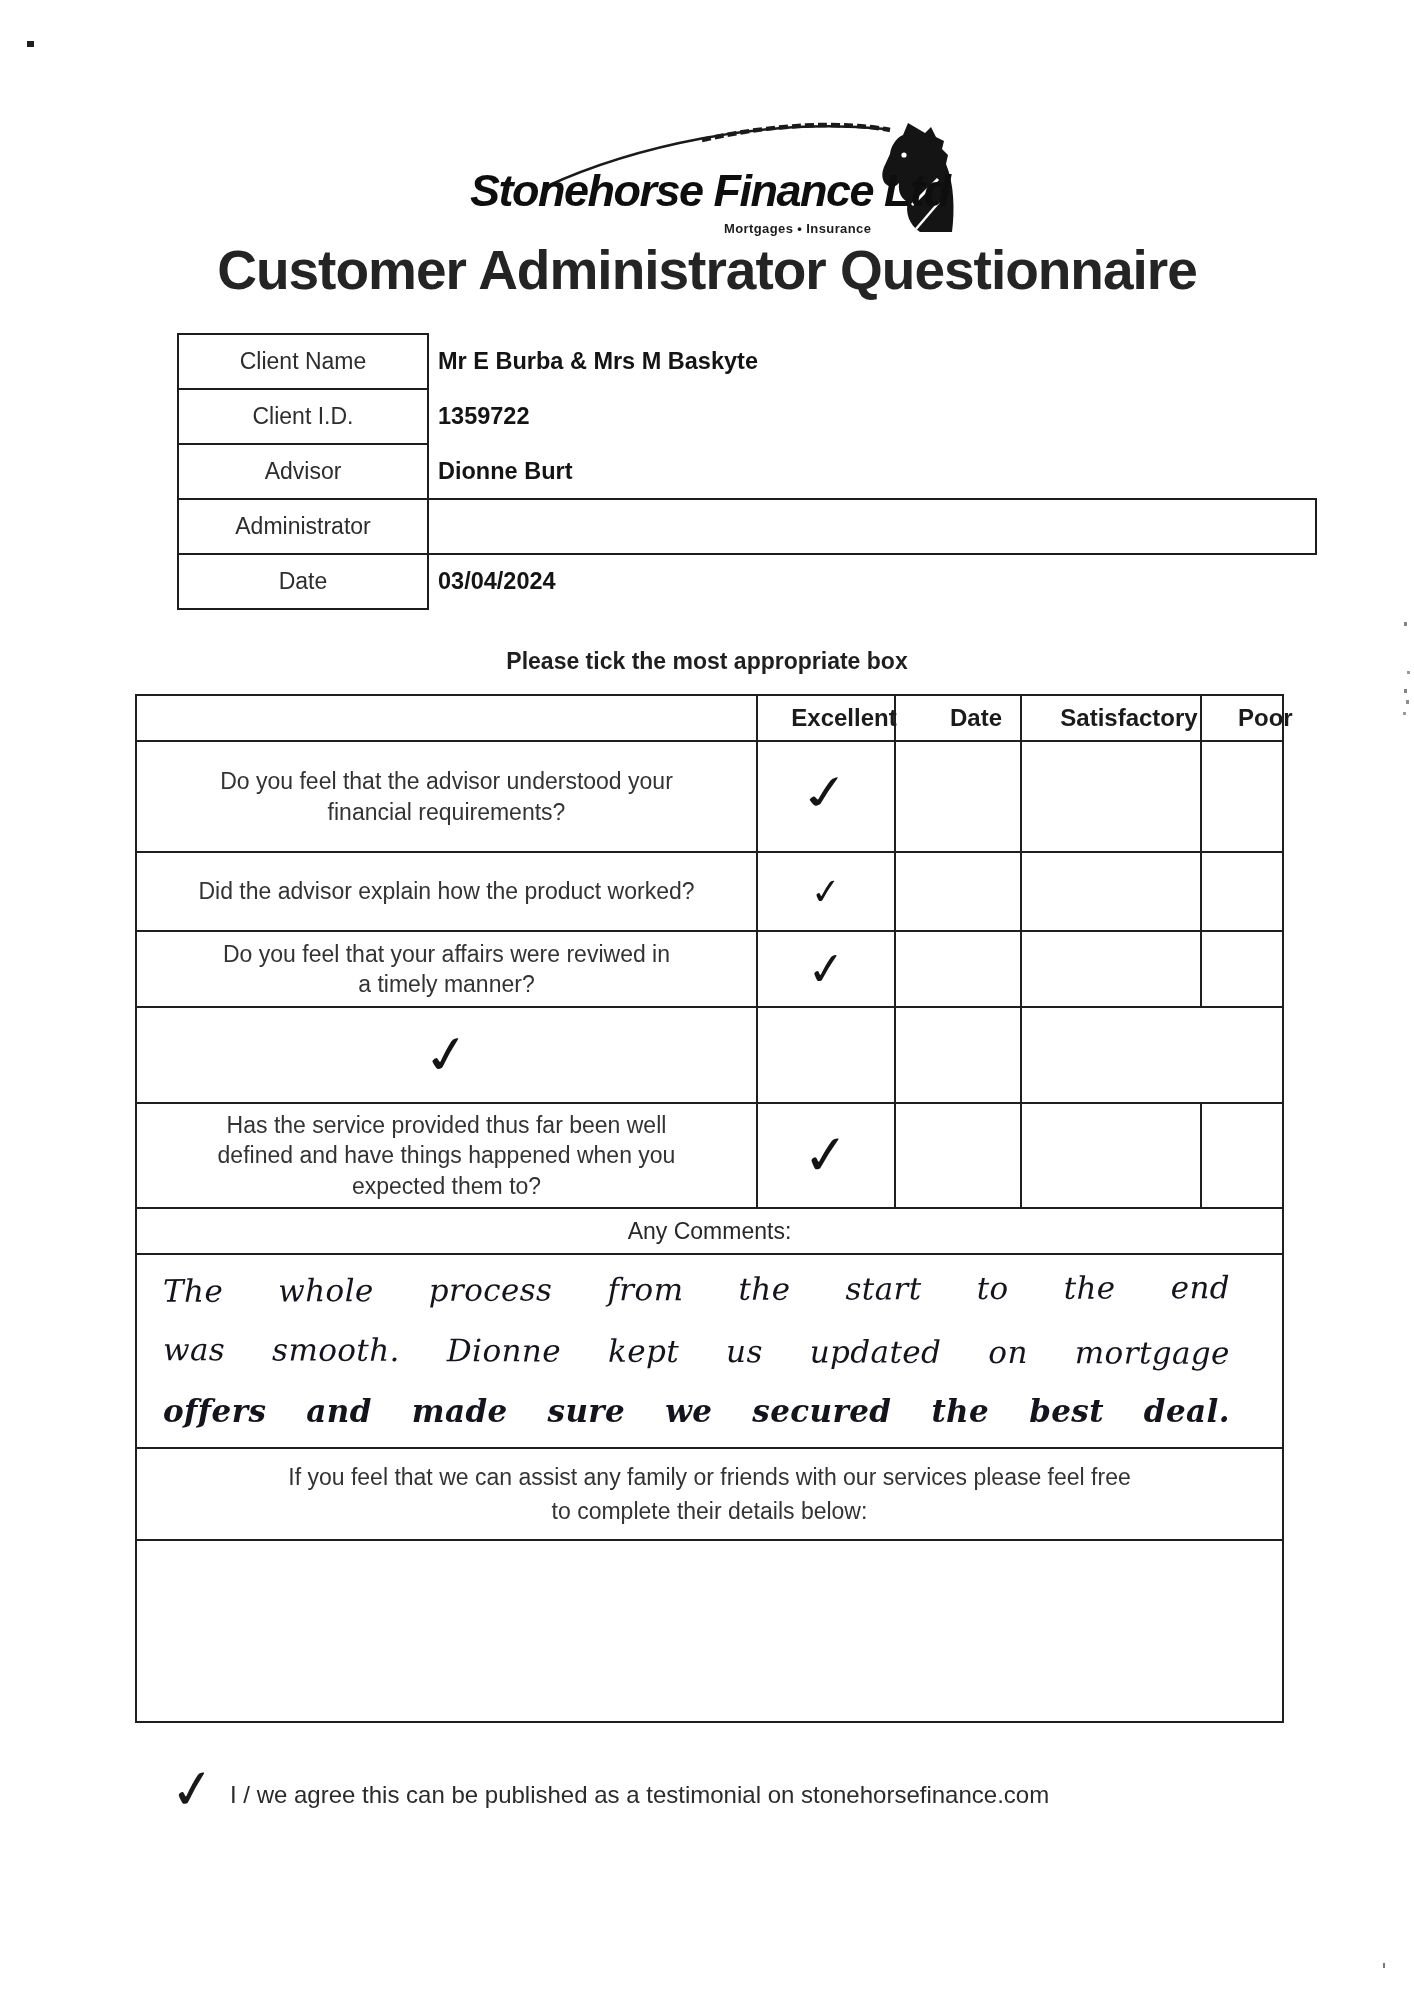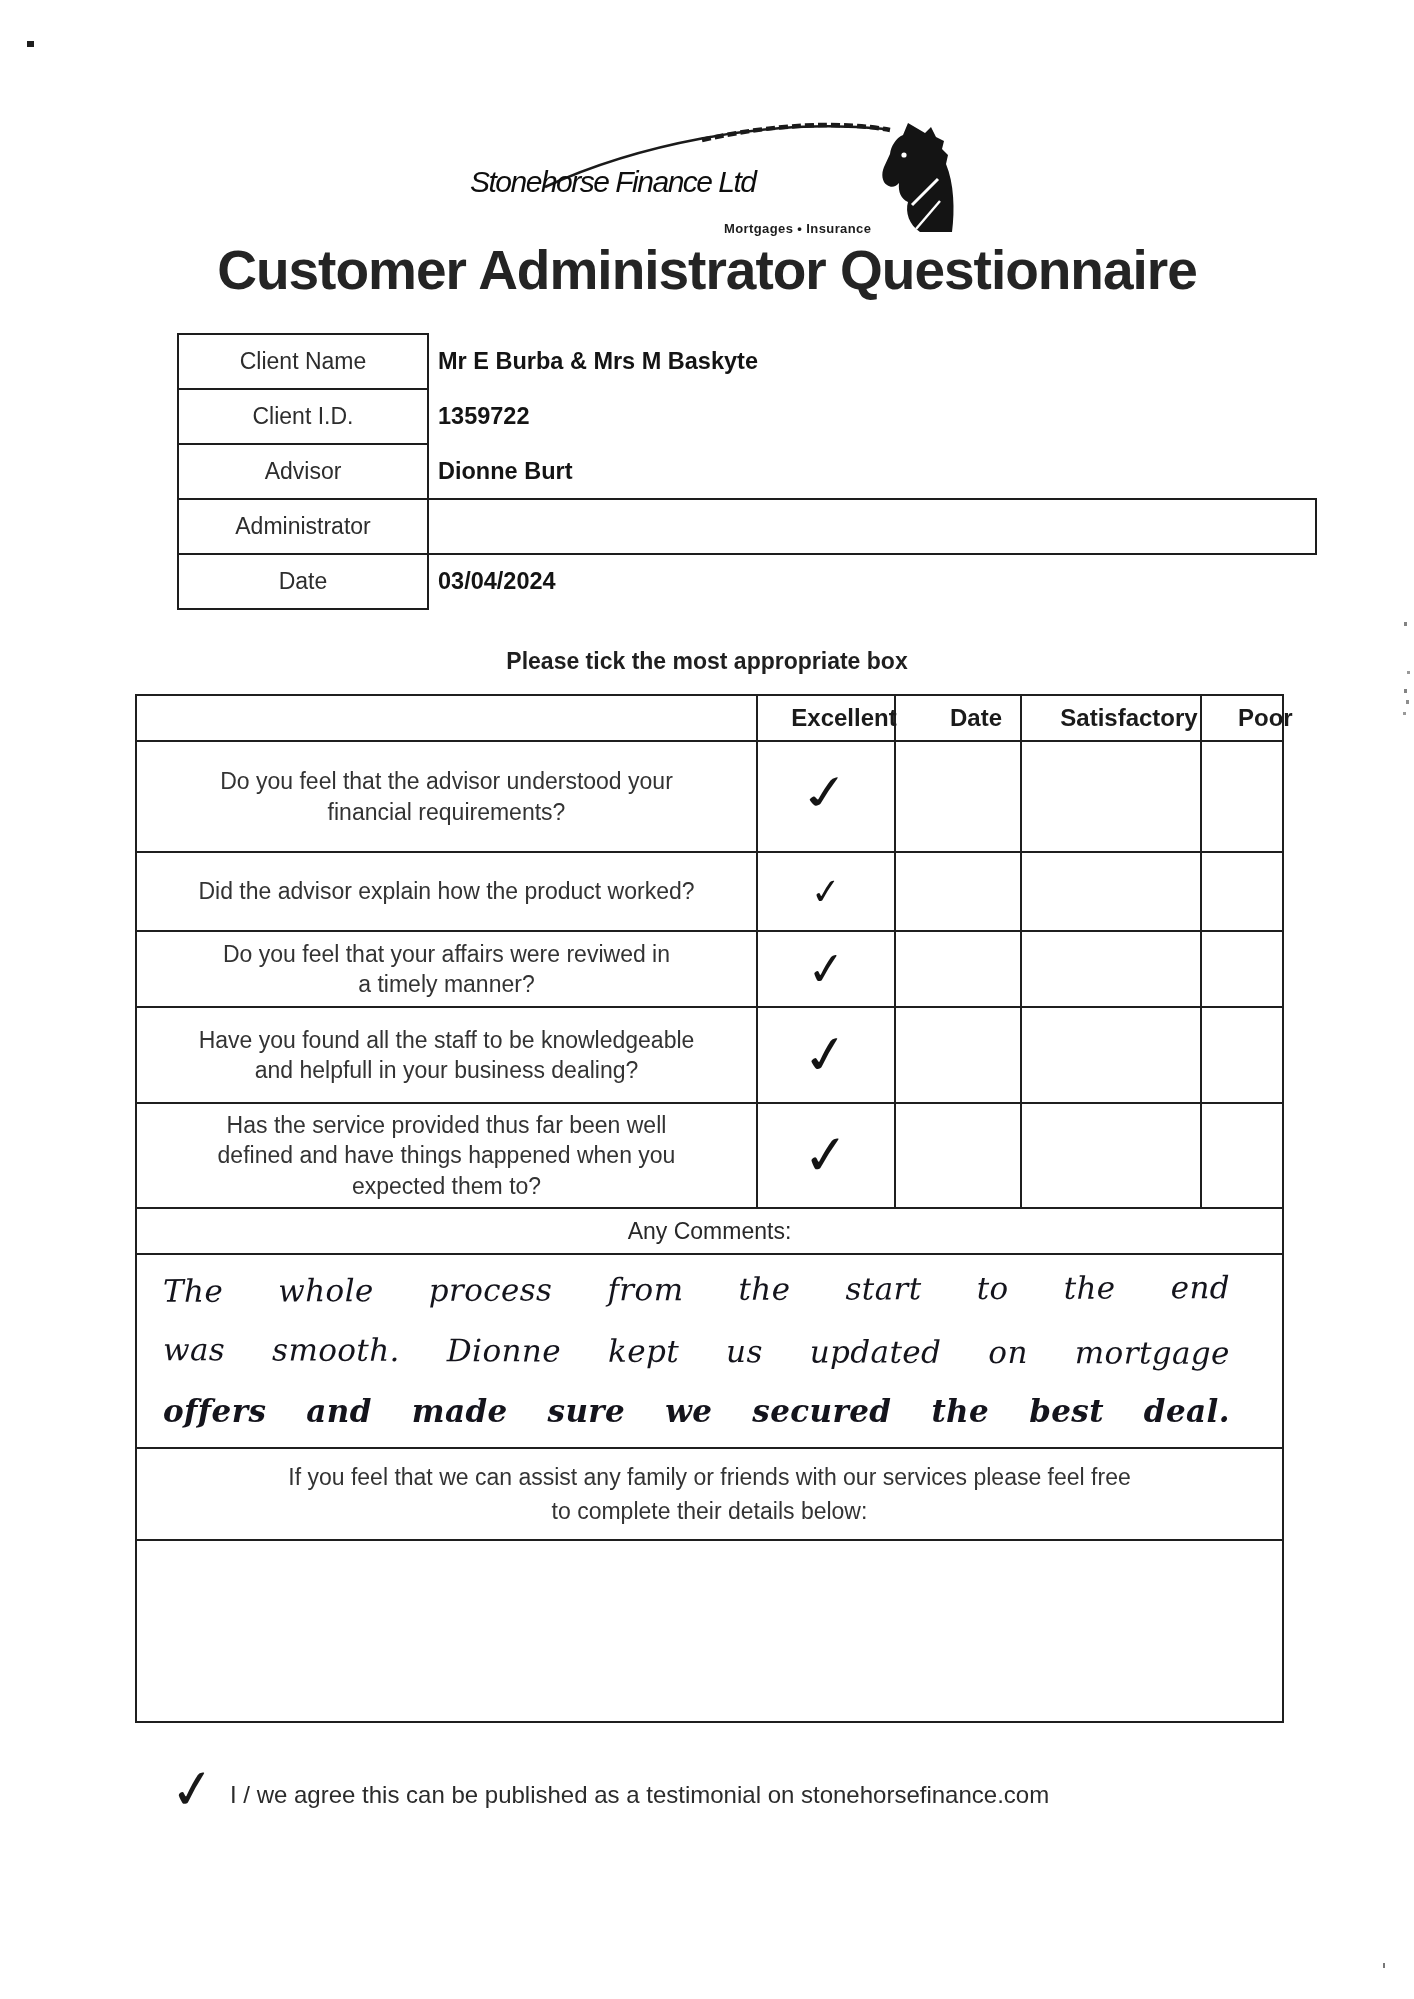"Stonehorse Finance Ltd" .logo-name { font-size: 30px -> 45px; font-weight: 400 -> 700 }
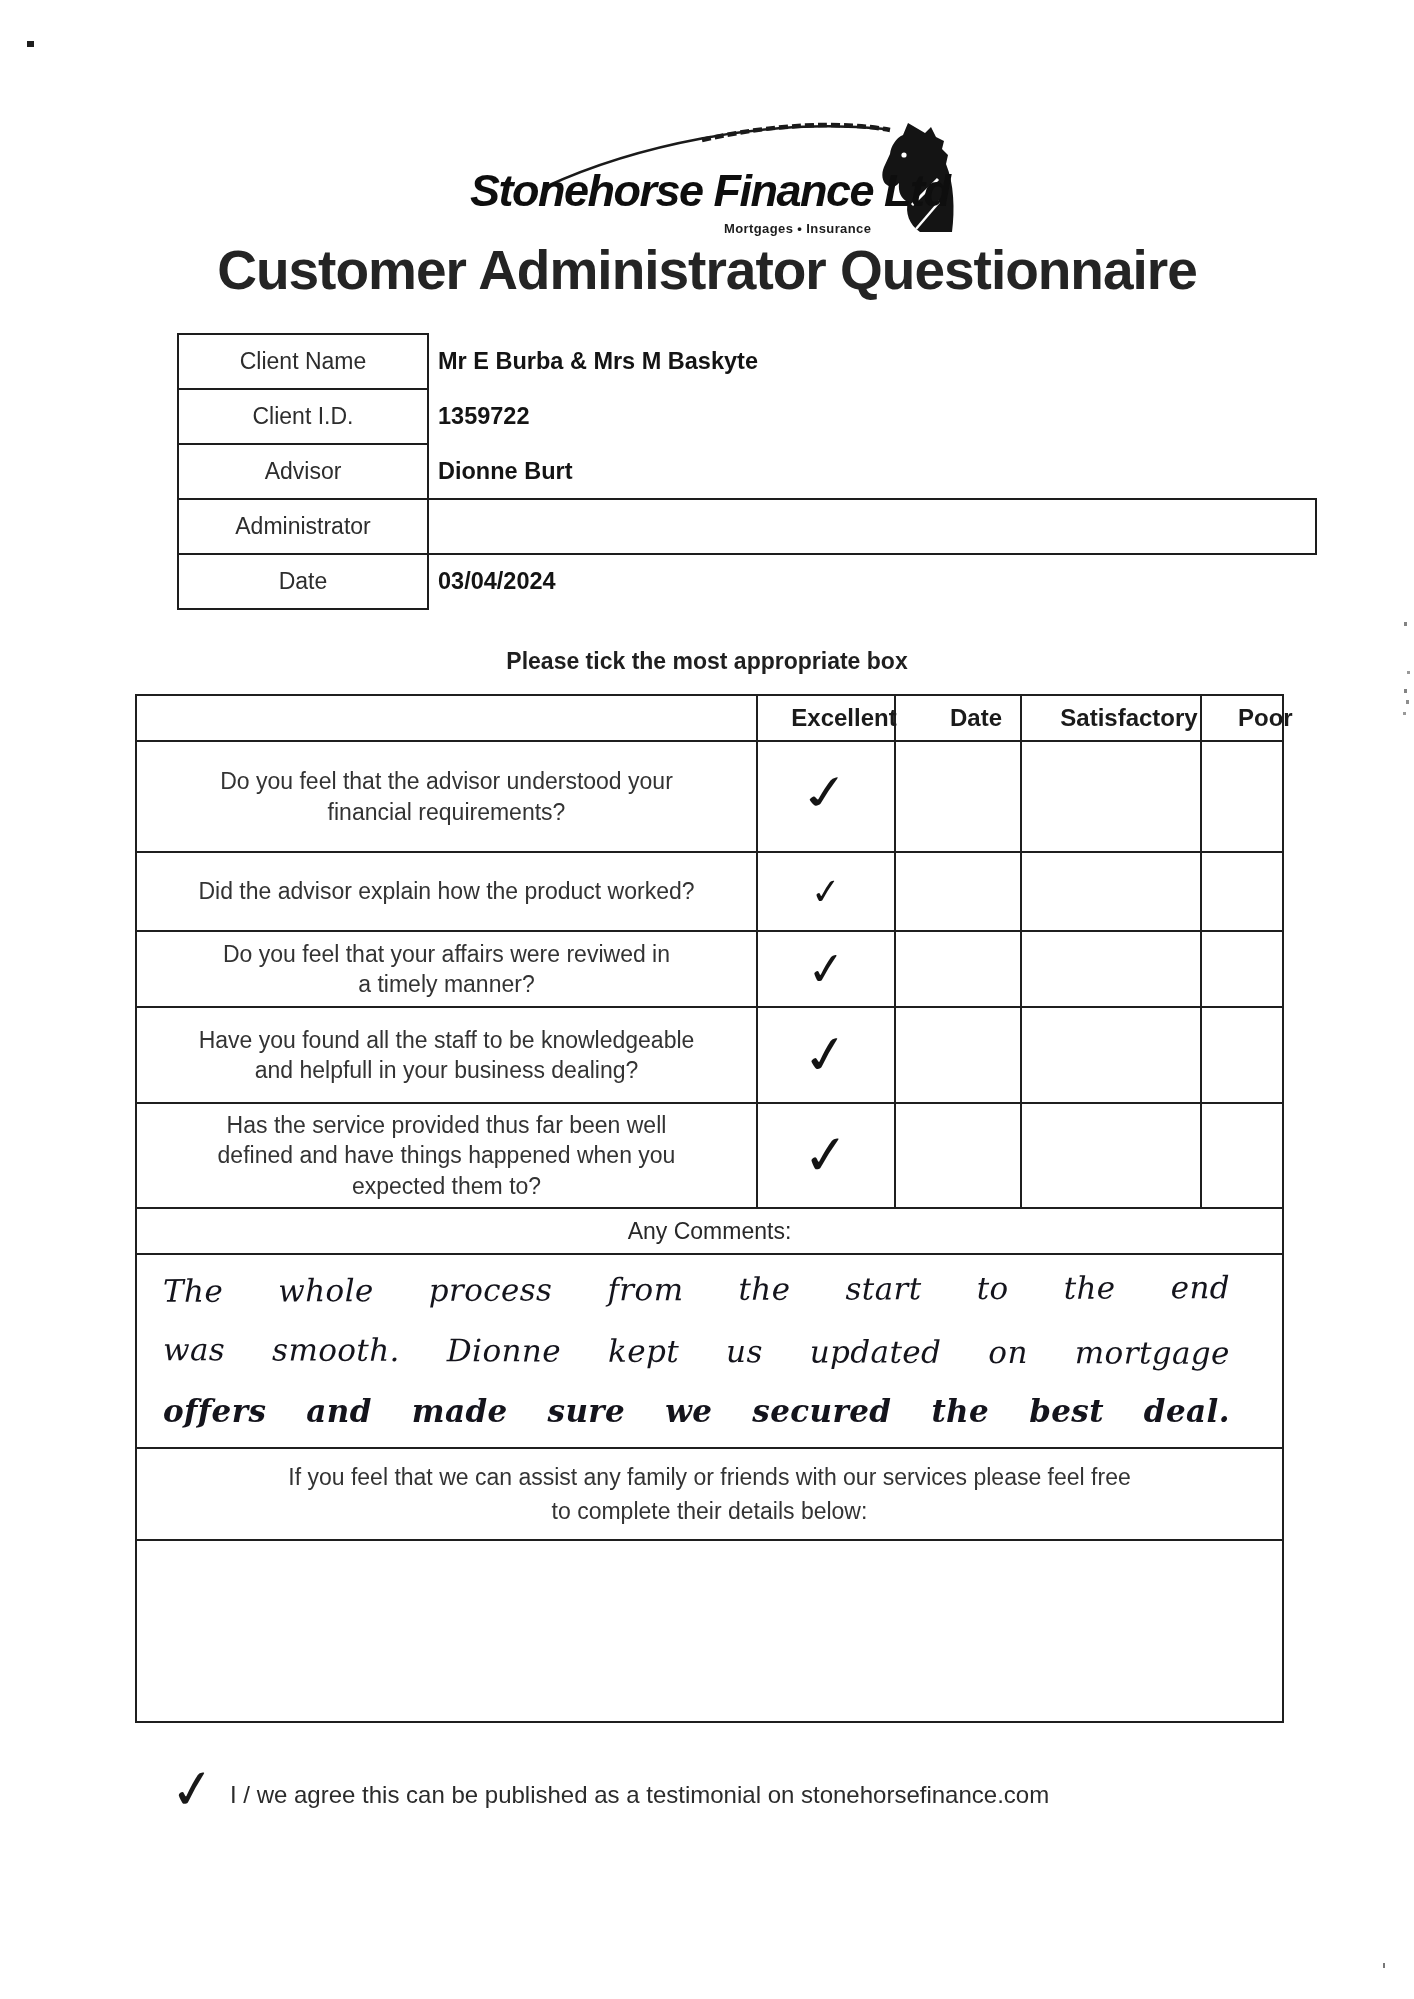"Have you found all the" div.rt-cell { html: <div>Have you found all the staff to be knowledgeable and helpfull in your business dealing?</div> -> none }
